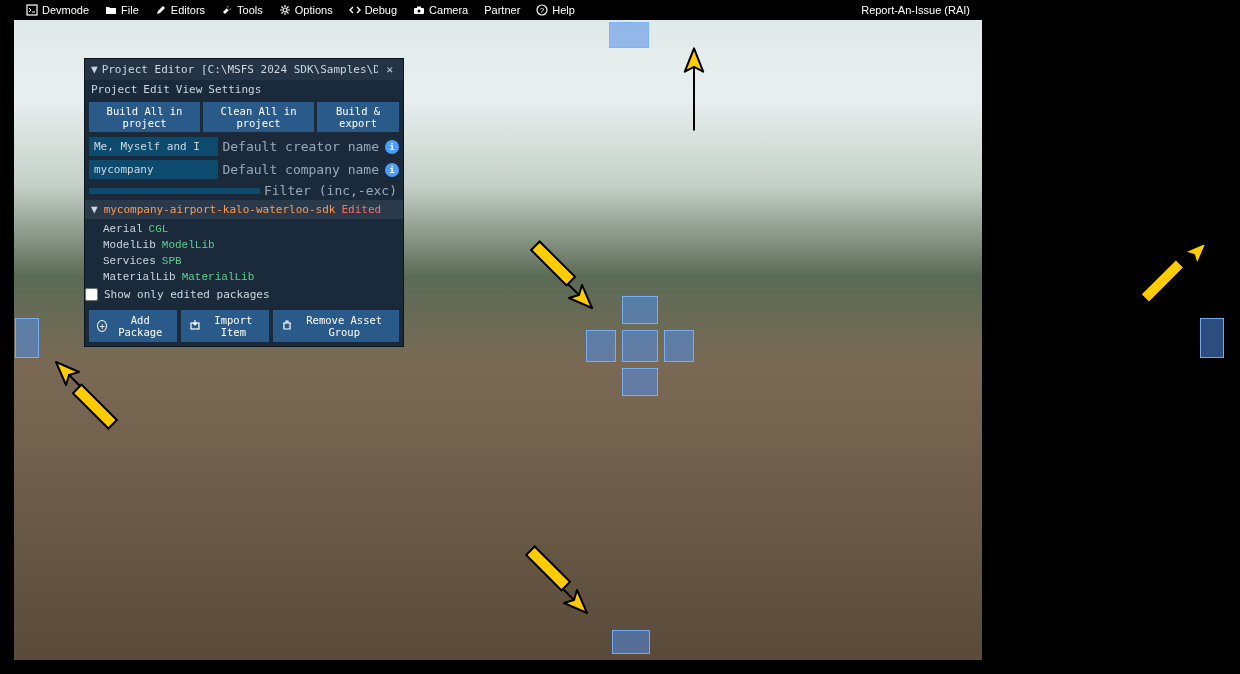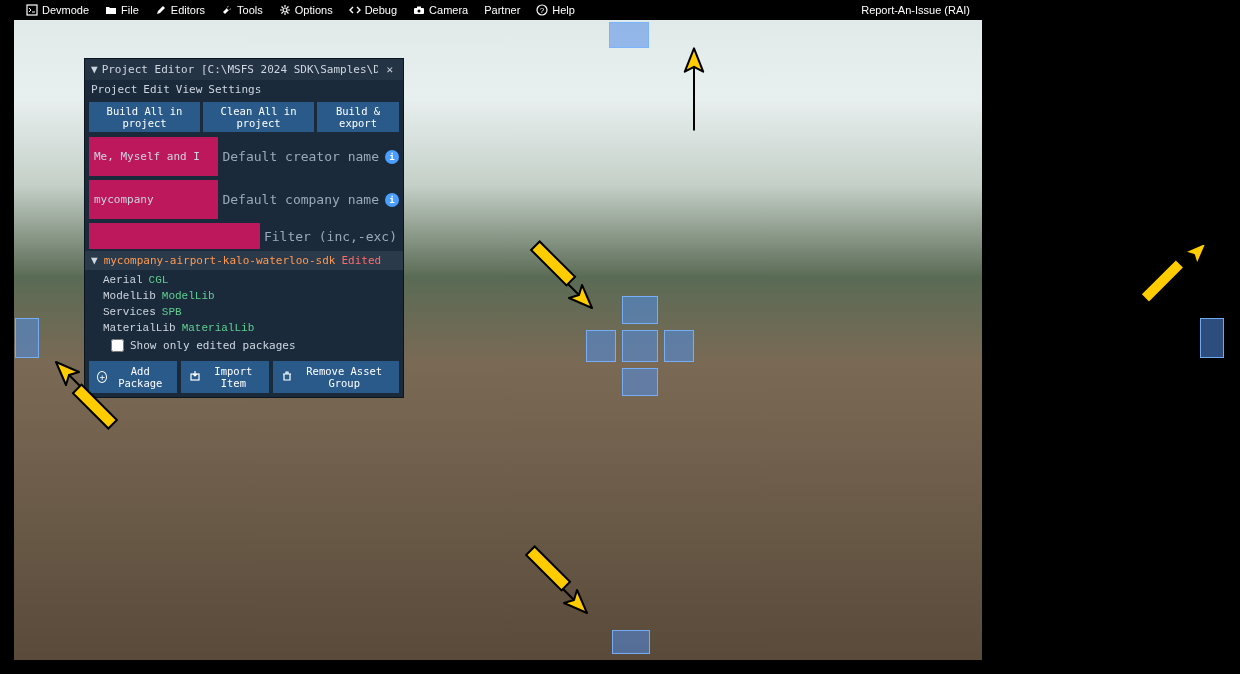"Me, Myself and I" .field { background: #be185d -> #0c4a6e; padding: 13px 5px -> 3px 5px }
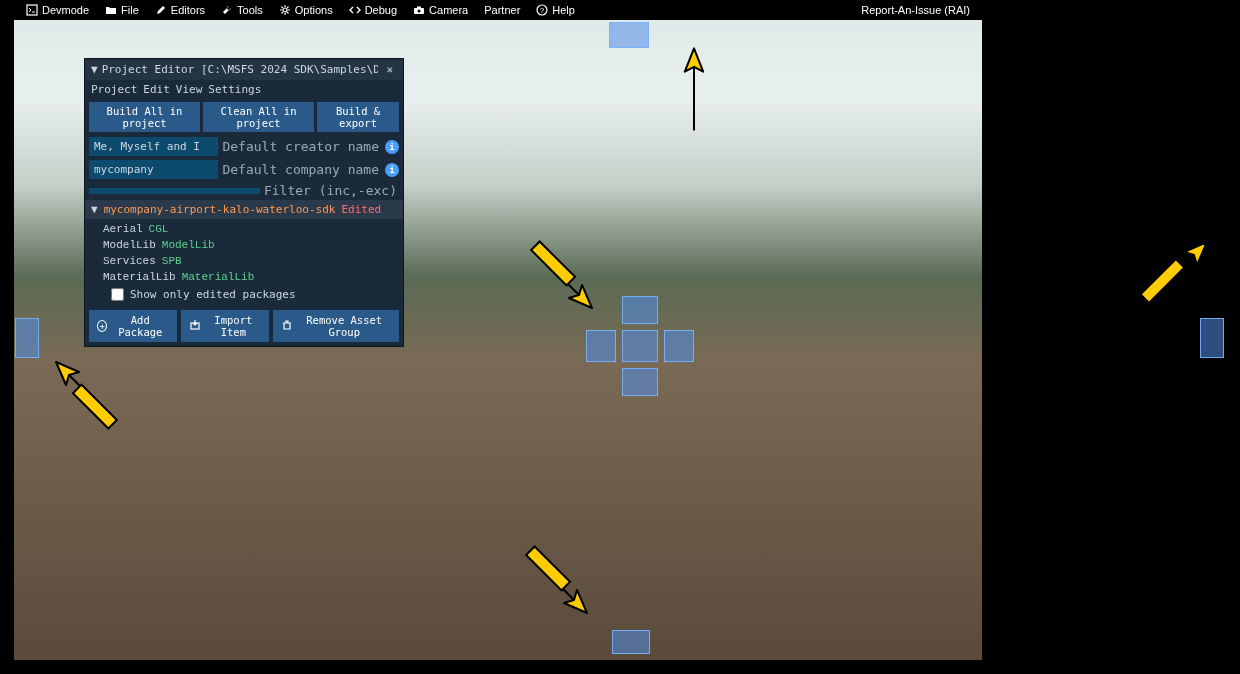"Show only edited packages" .chk-row { padding: 3px 26px -> 3px 0 }
